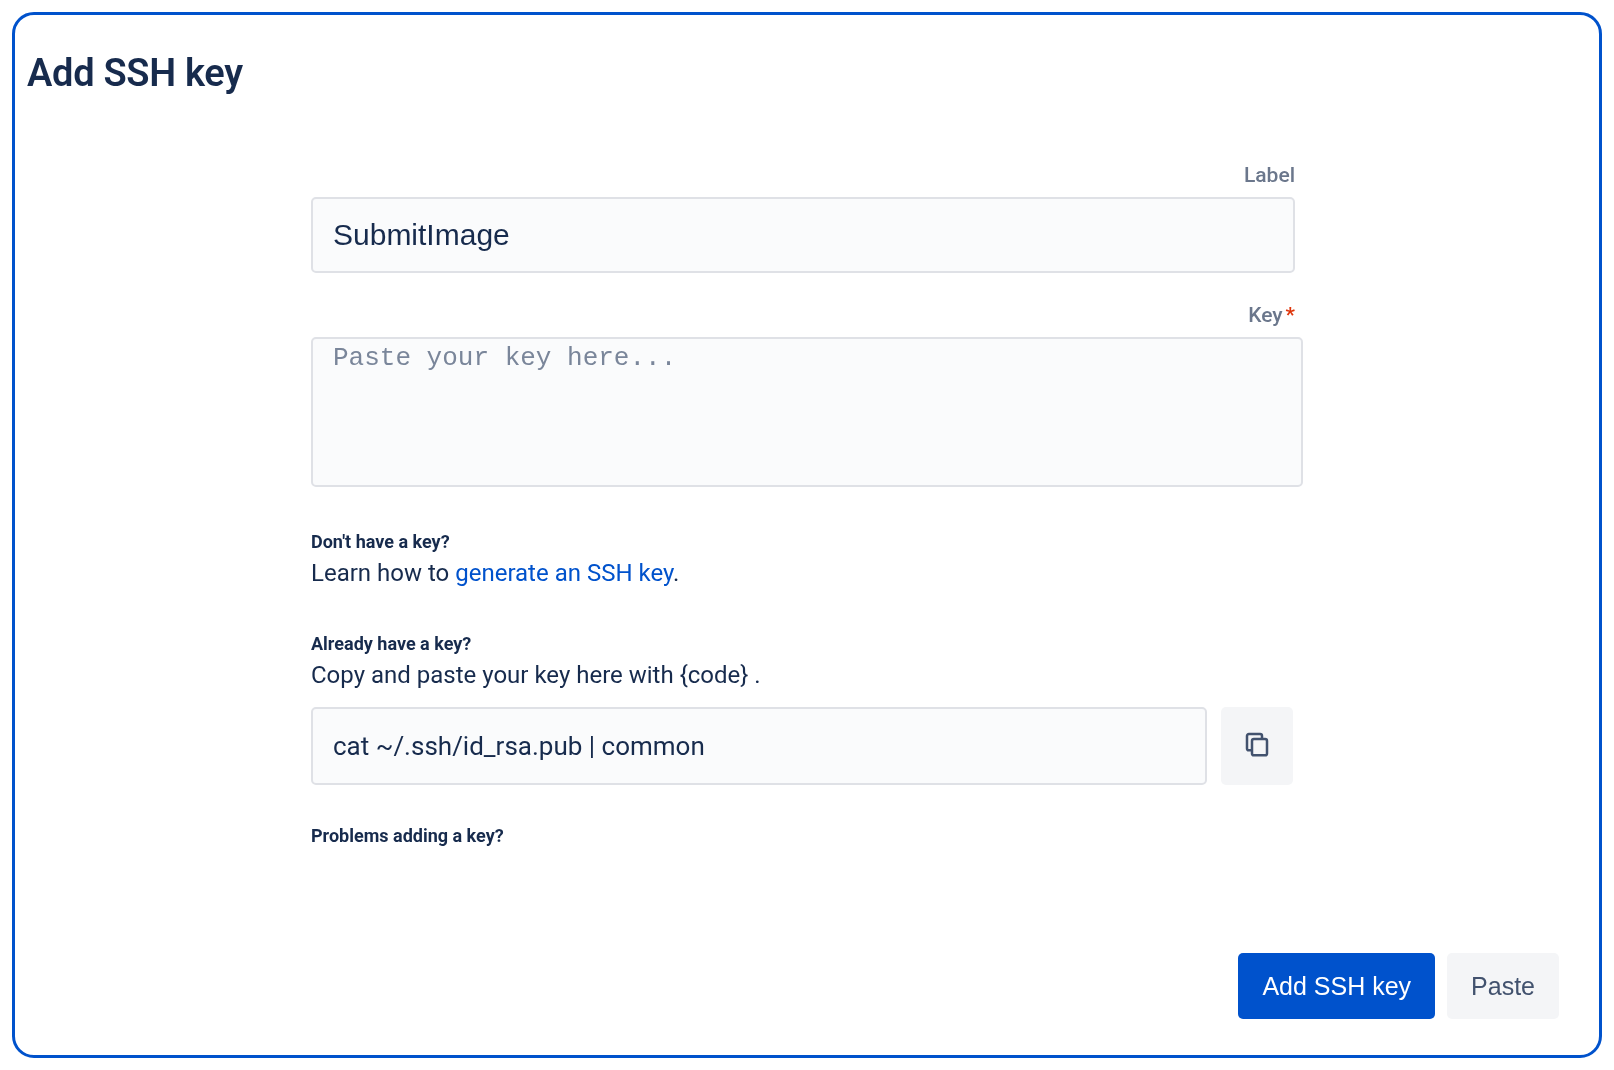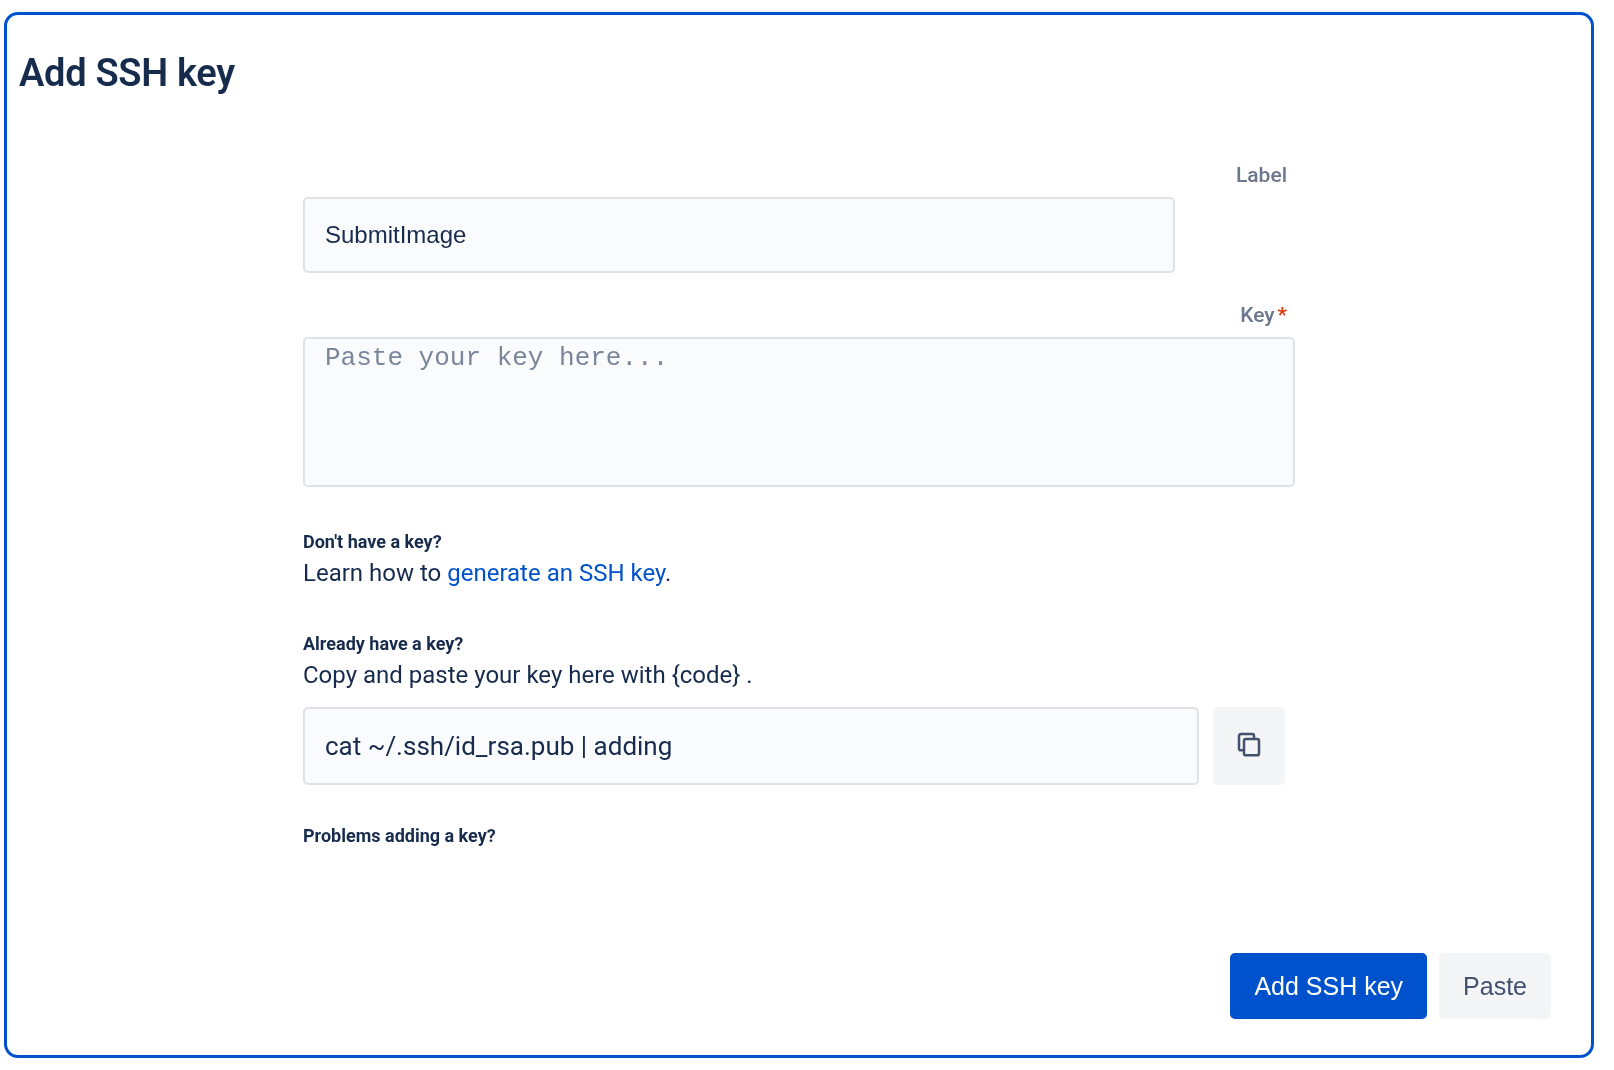"Add SSH key" .frame { border-radius: 14px -> 22px; left: 4px -> 12px }
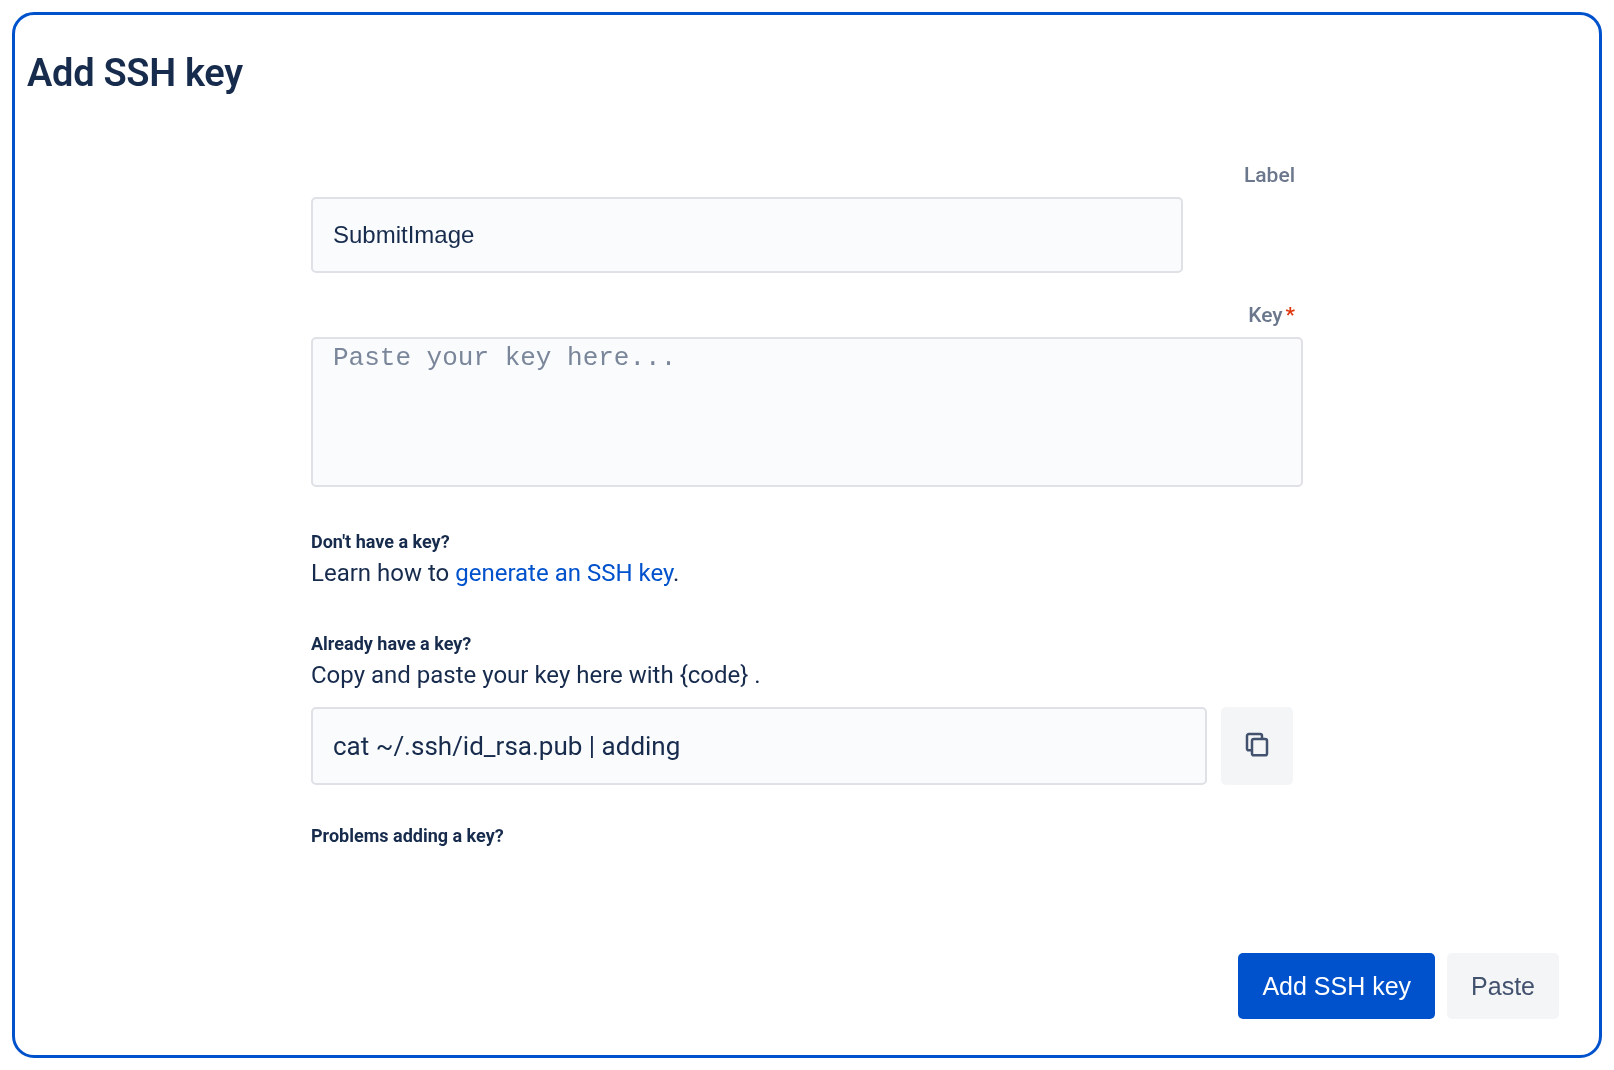"SubmitImage" .text-input { font-size: 24px -> 30px; width: 872px -> 984px }
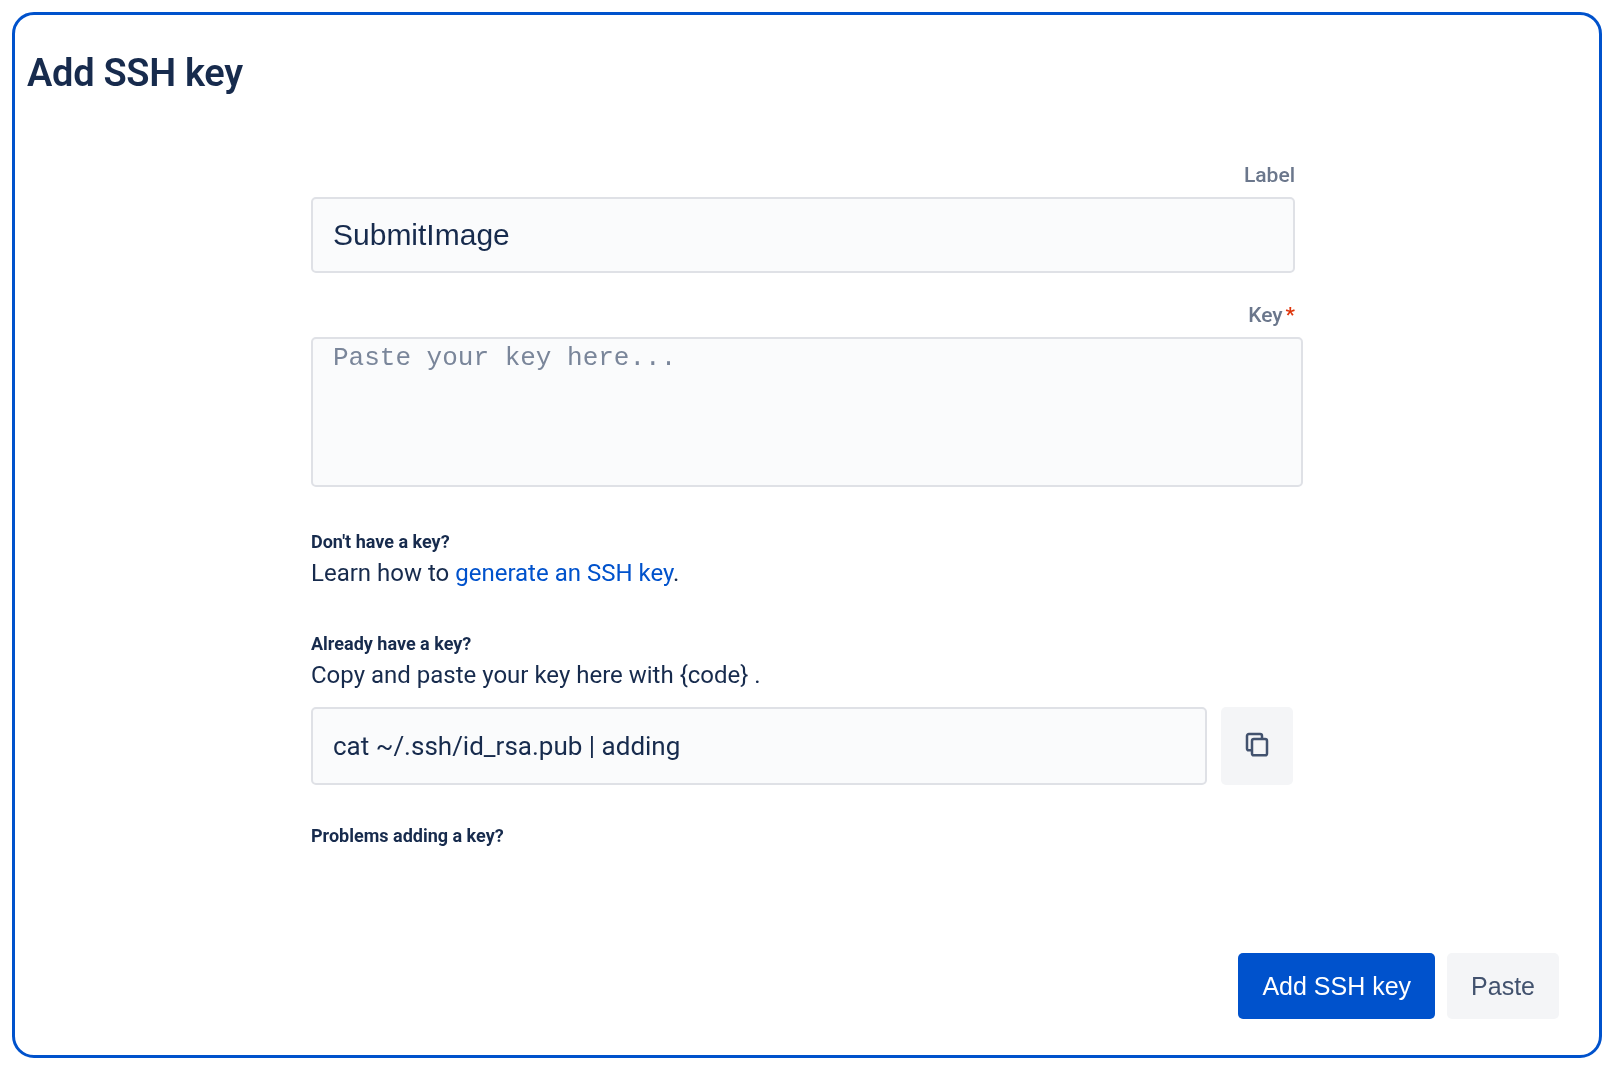"cat ~/.ssh/id_rsa.pub | adding" span { text: adding -> common }
